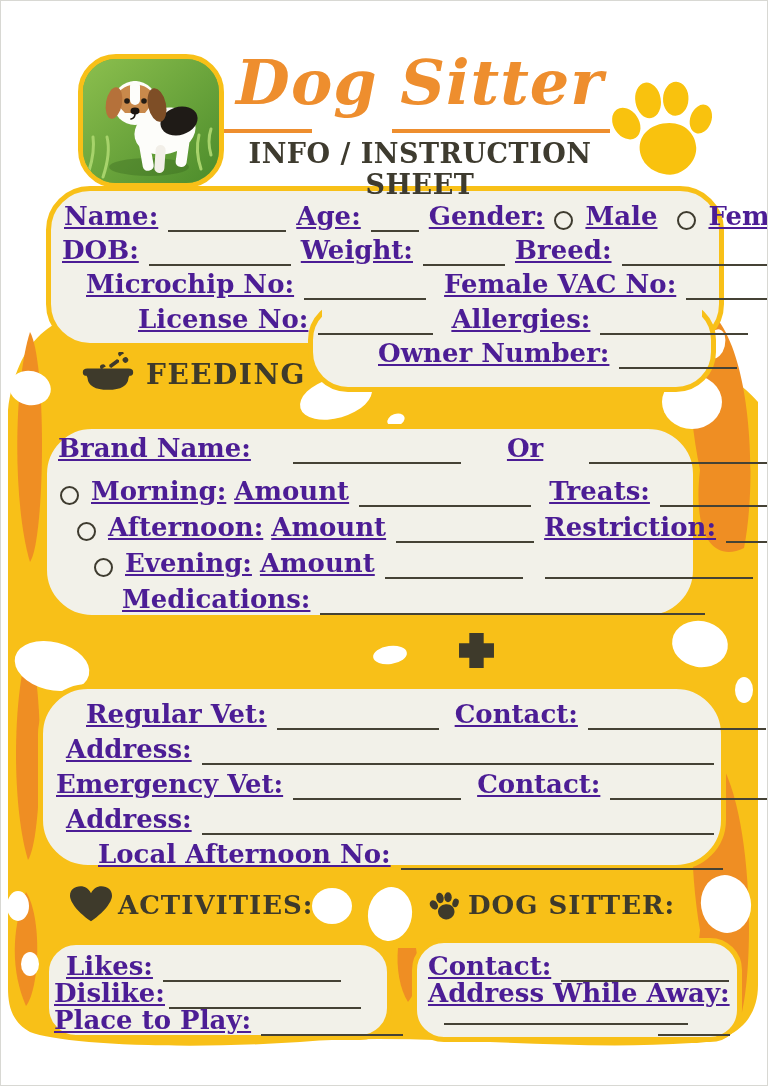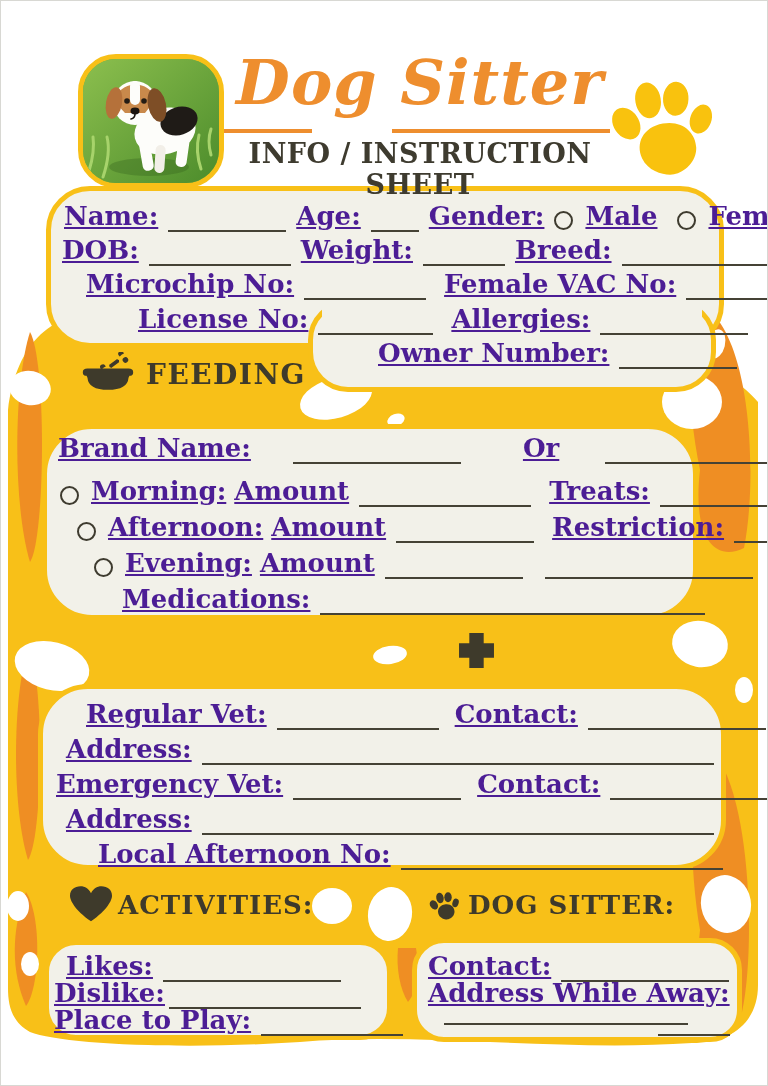"Or" span.lbl { margin-left: 20px -> 4px }
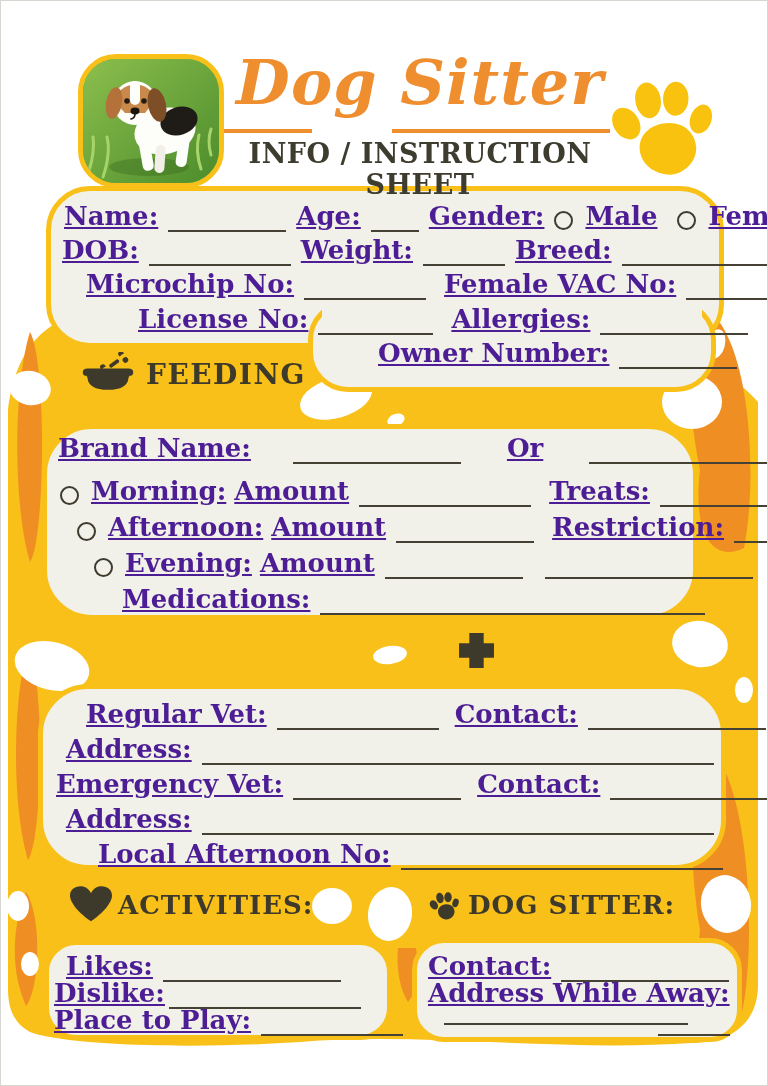"Restriction:" span.lbl { margin-left: 8px -> none }
